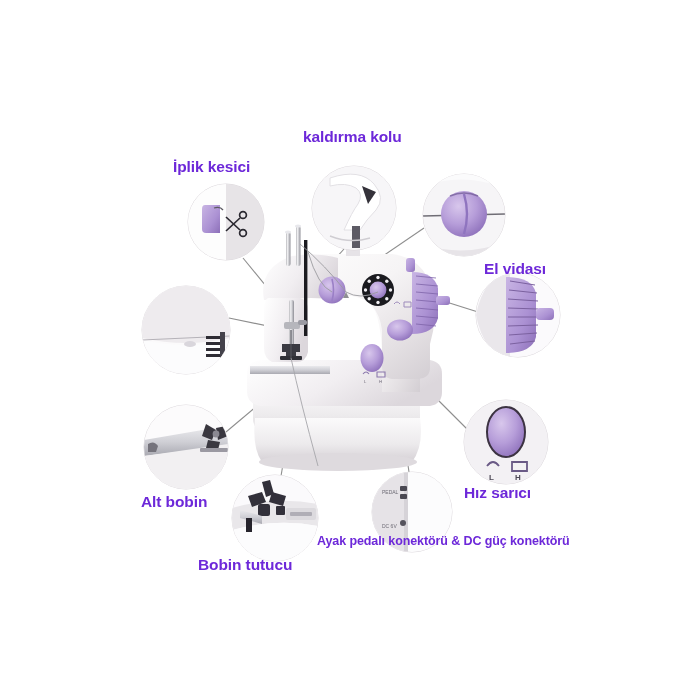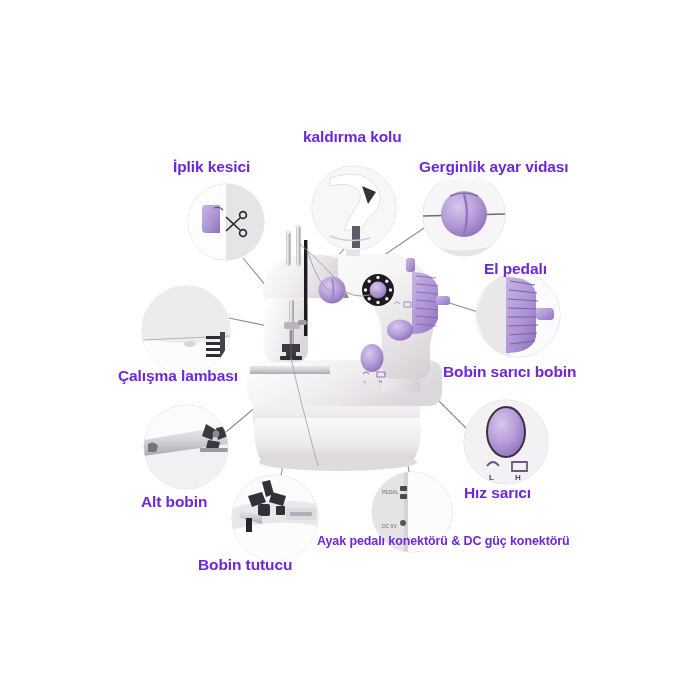"Gerginlik ayar vidası" div.label { html: <div>Gerginlik ayar vidası</div> -> none }
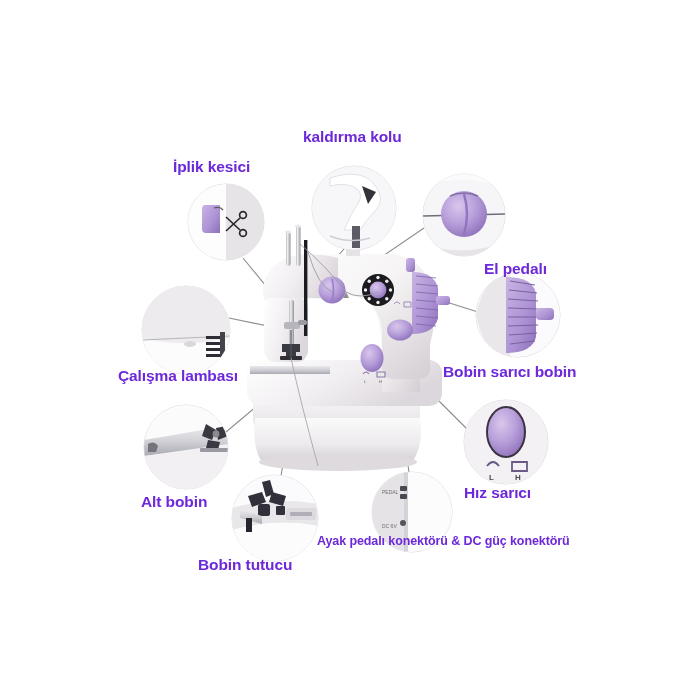"El pedalı" div.label { text: pedalı -> vidası }
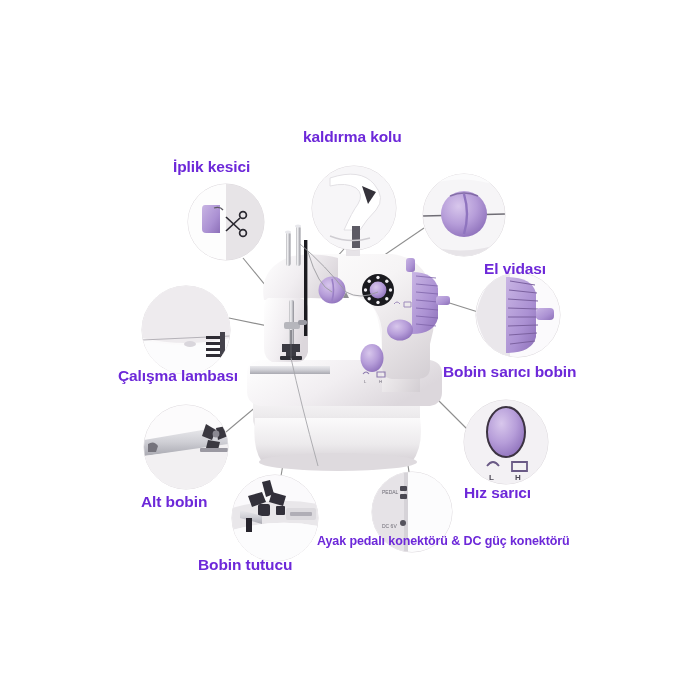"Çalışma lambası" div.label { html: <div>Çalışma lambası</div> -> none }
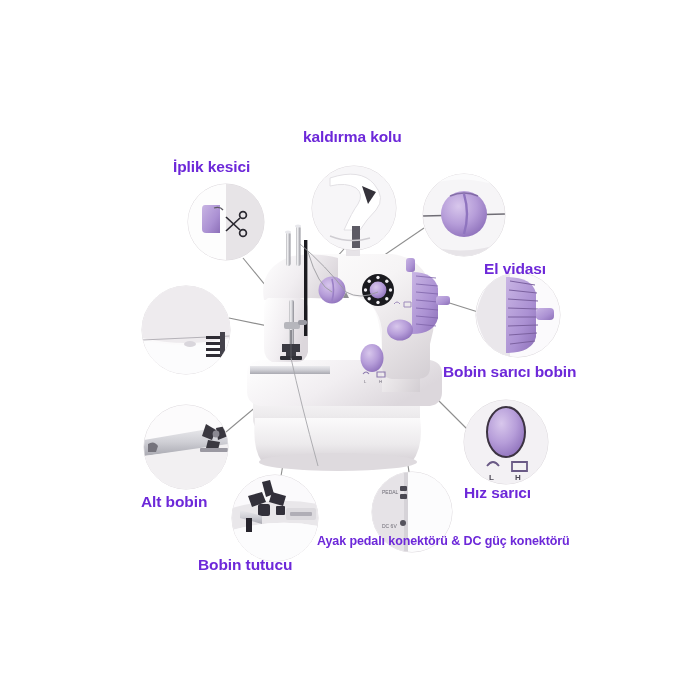"Bobin sarıcı bobin" div.label { html: <div>Bobin sarıcı bobin</div> -> none }
